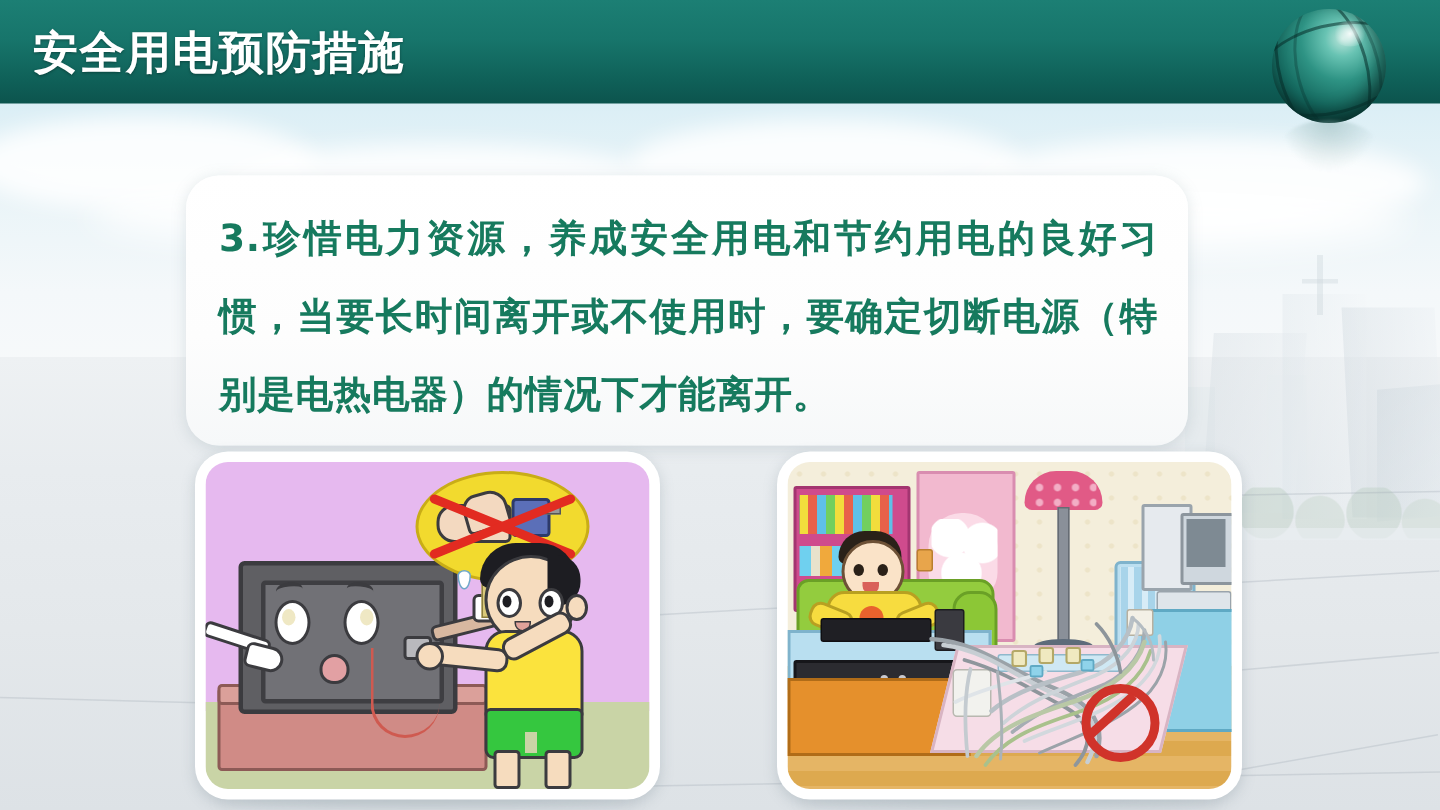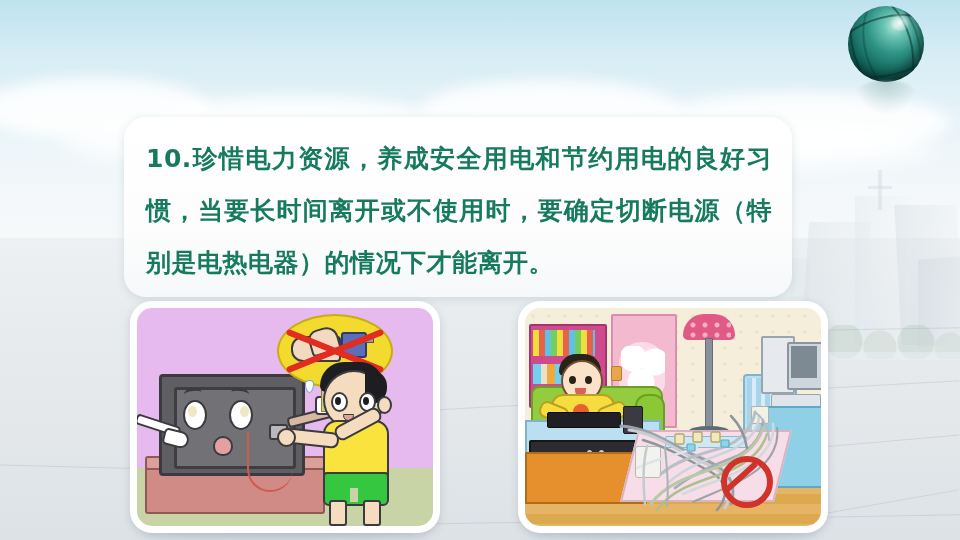"安全用电预防措施" div.header { html: none -> <div> <div>安全用电预防措施</div> </div> }
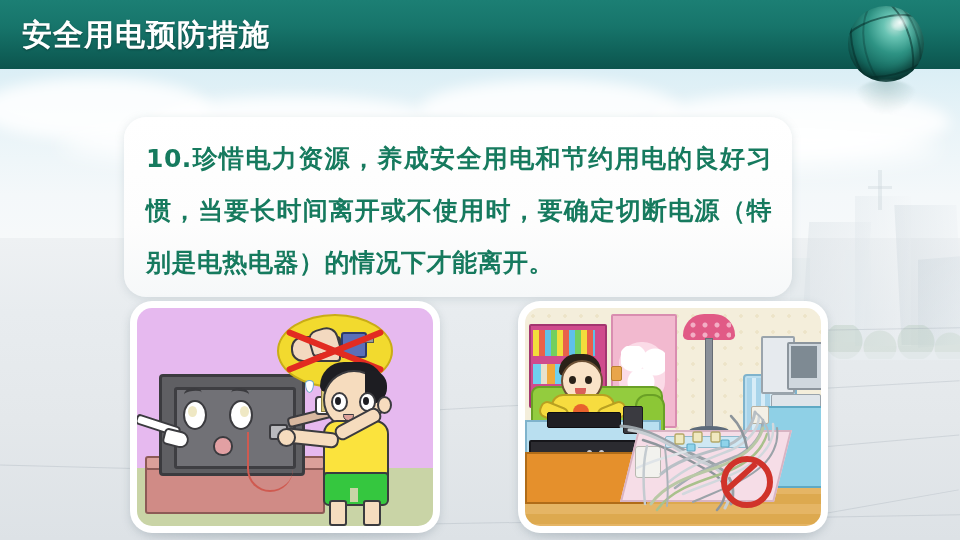"10.珍惜电力资源，养成安全用电和节约用电的良好习惯，当要长时间离开或不使用时，" div.body-text { text: 10 -> 3 }
